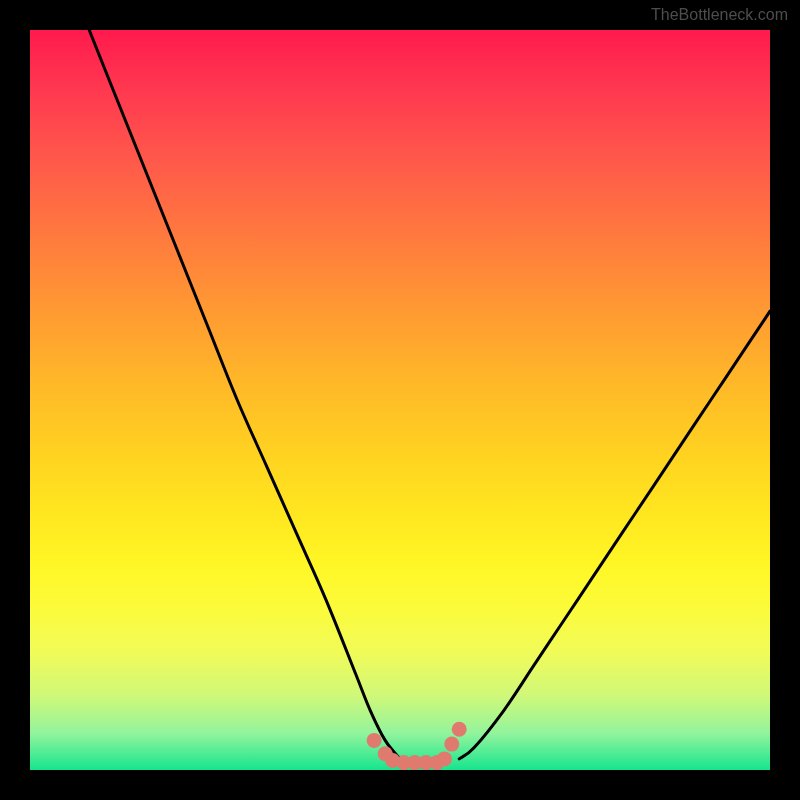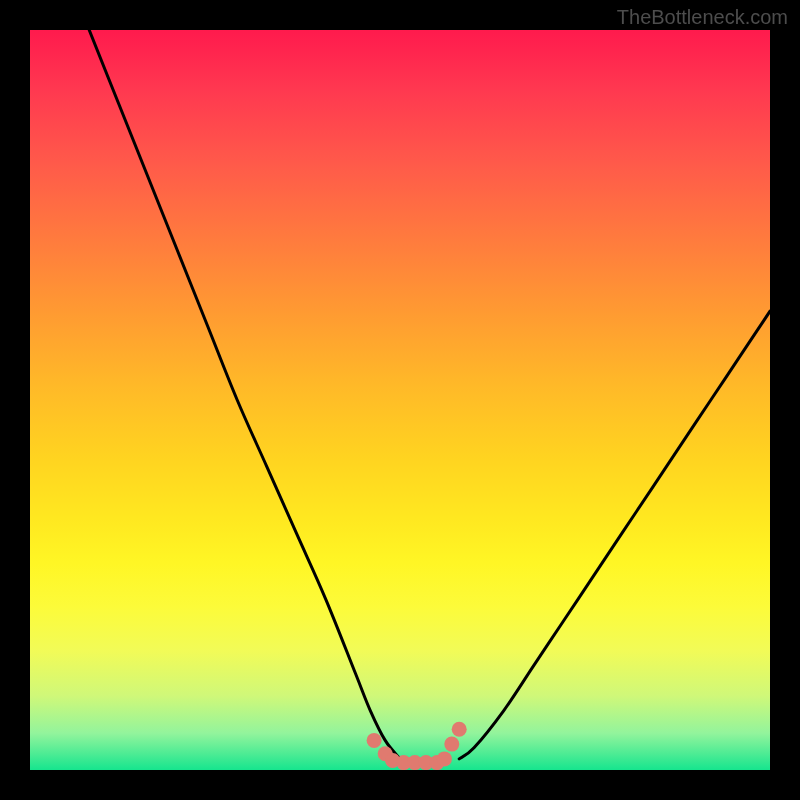"TheBottleneck.com" .watermark { font-size: 20px -> 16px }
